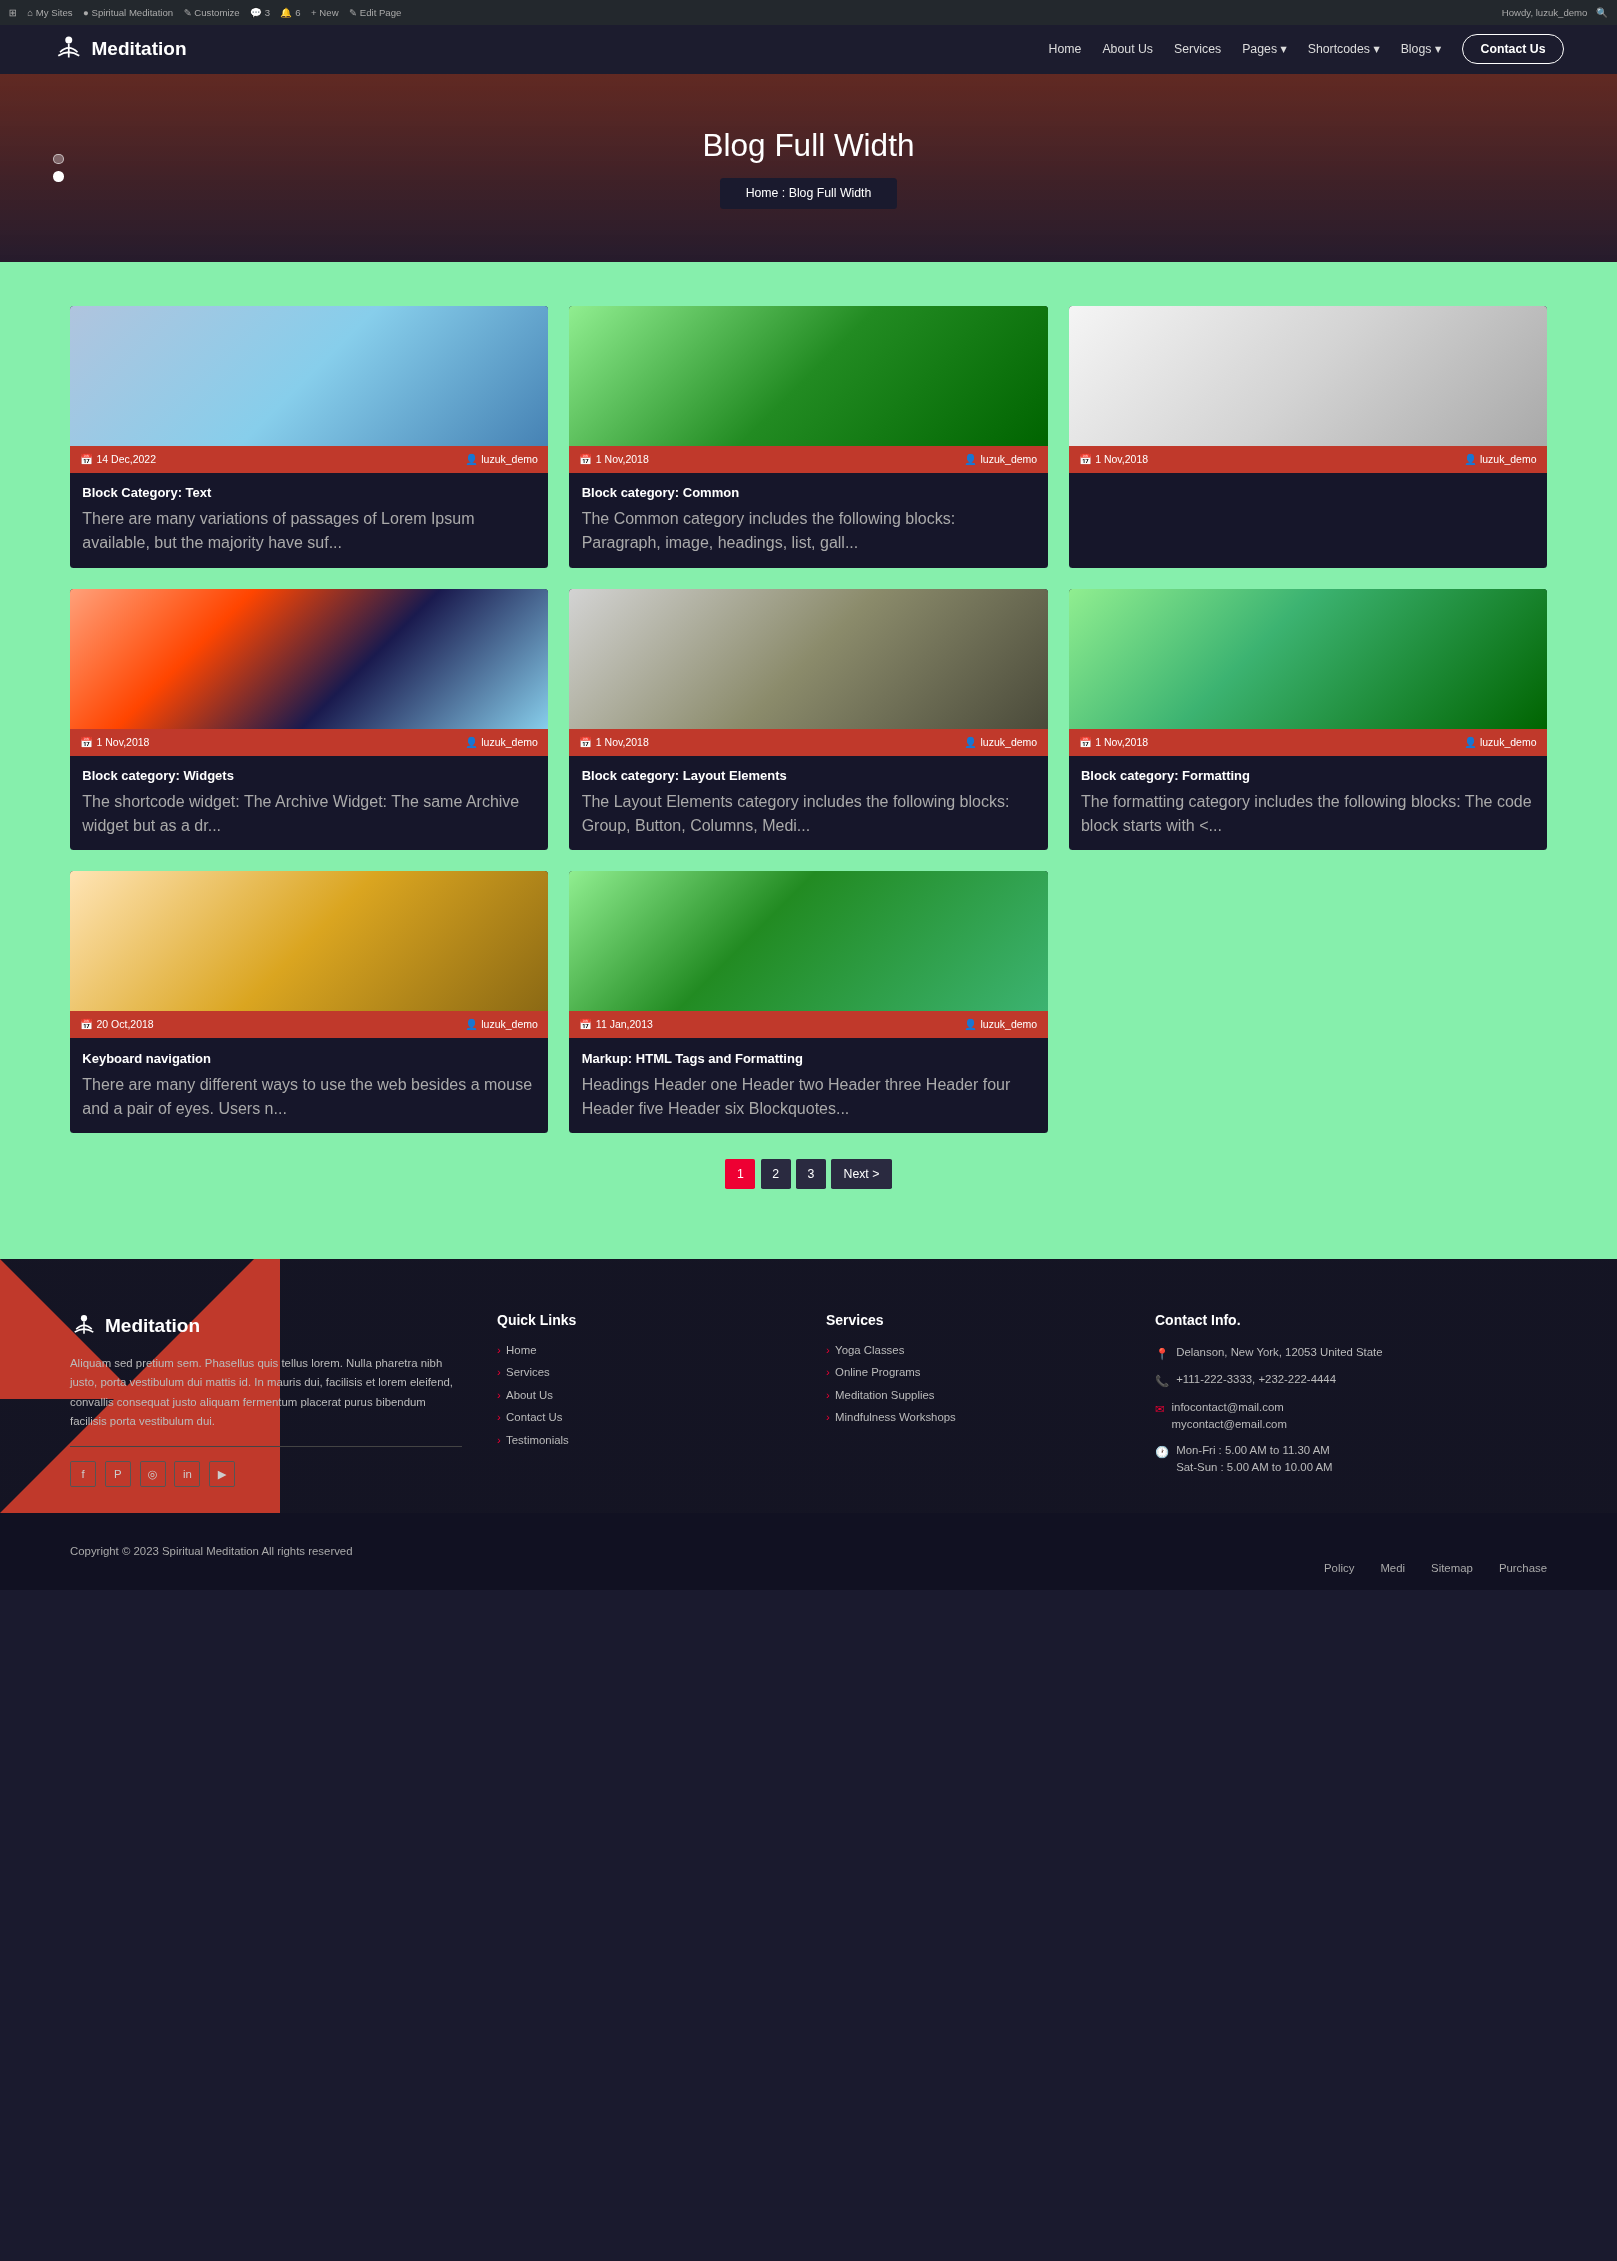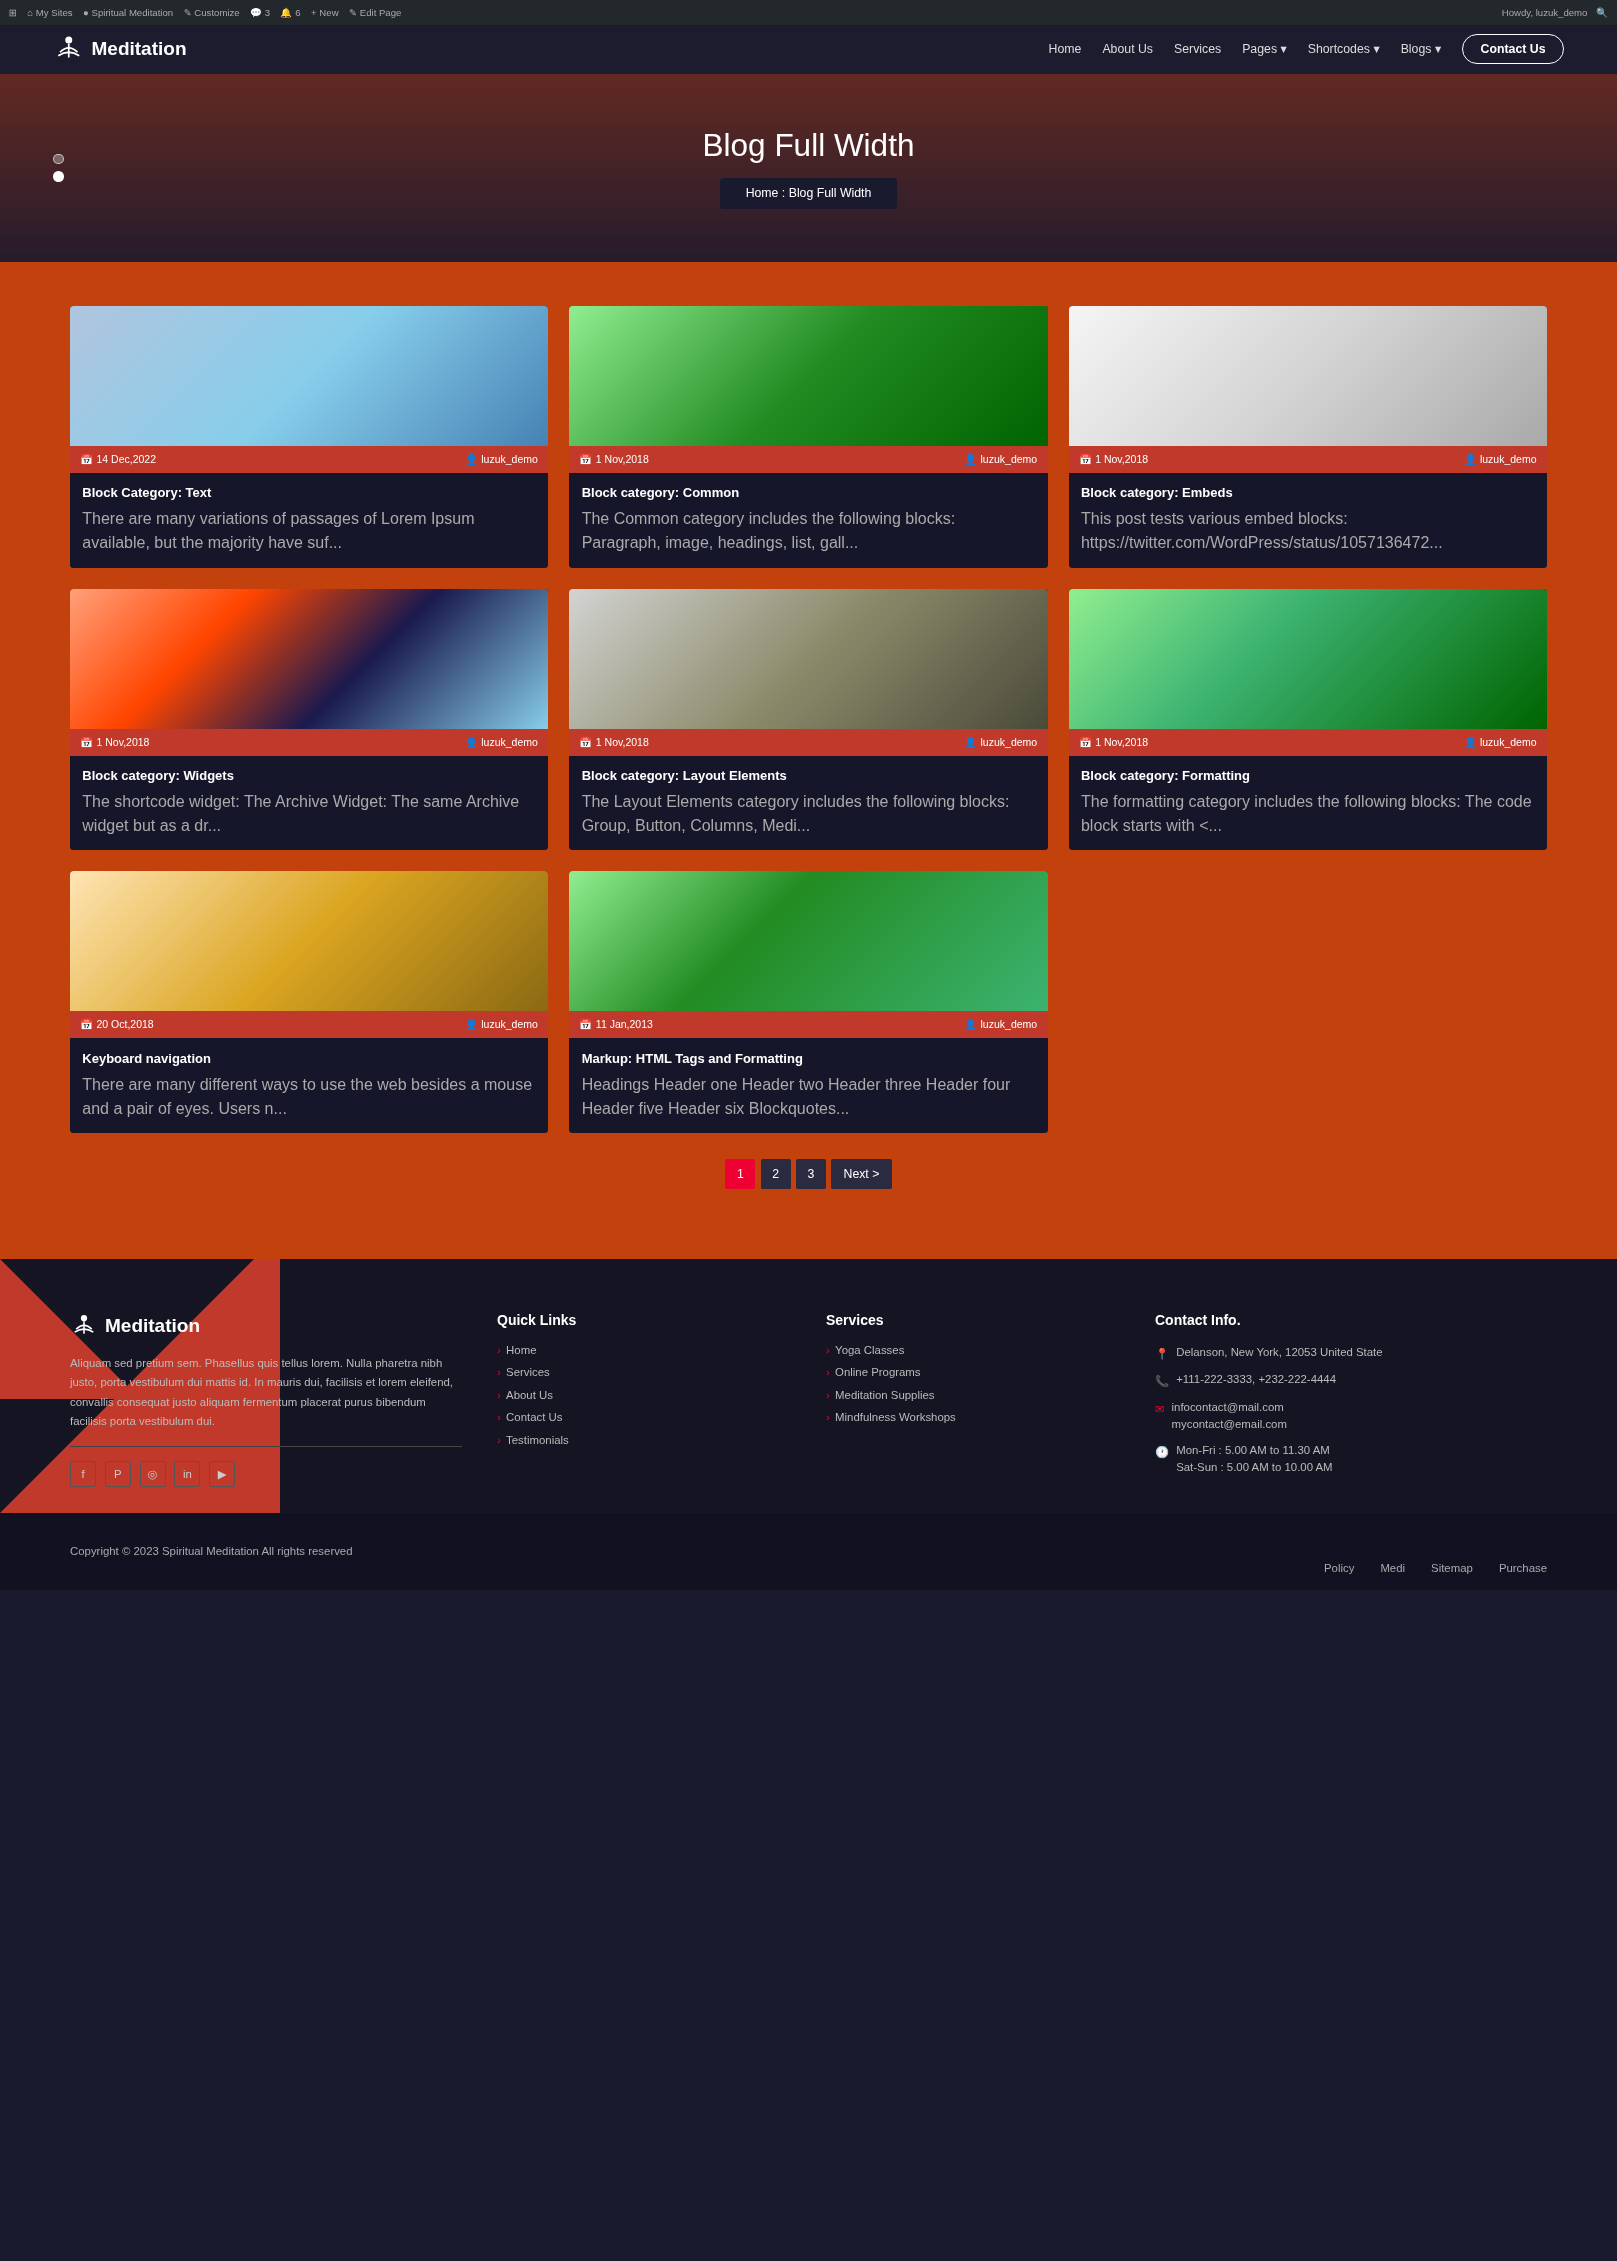"📅 14 Dec,2022" .blog-section { background: #c2410c -> #86efac }
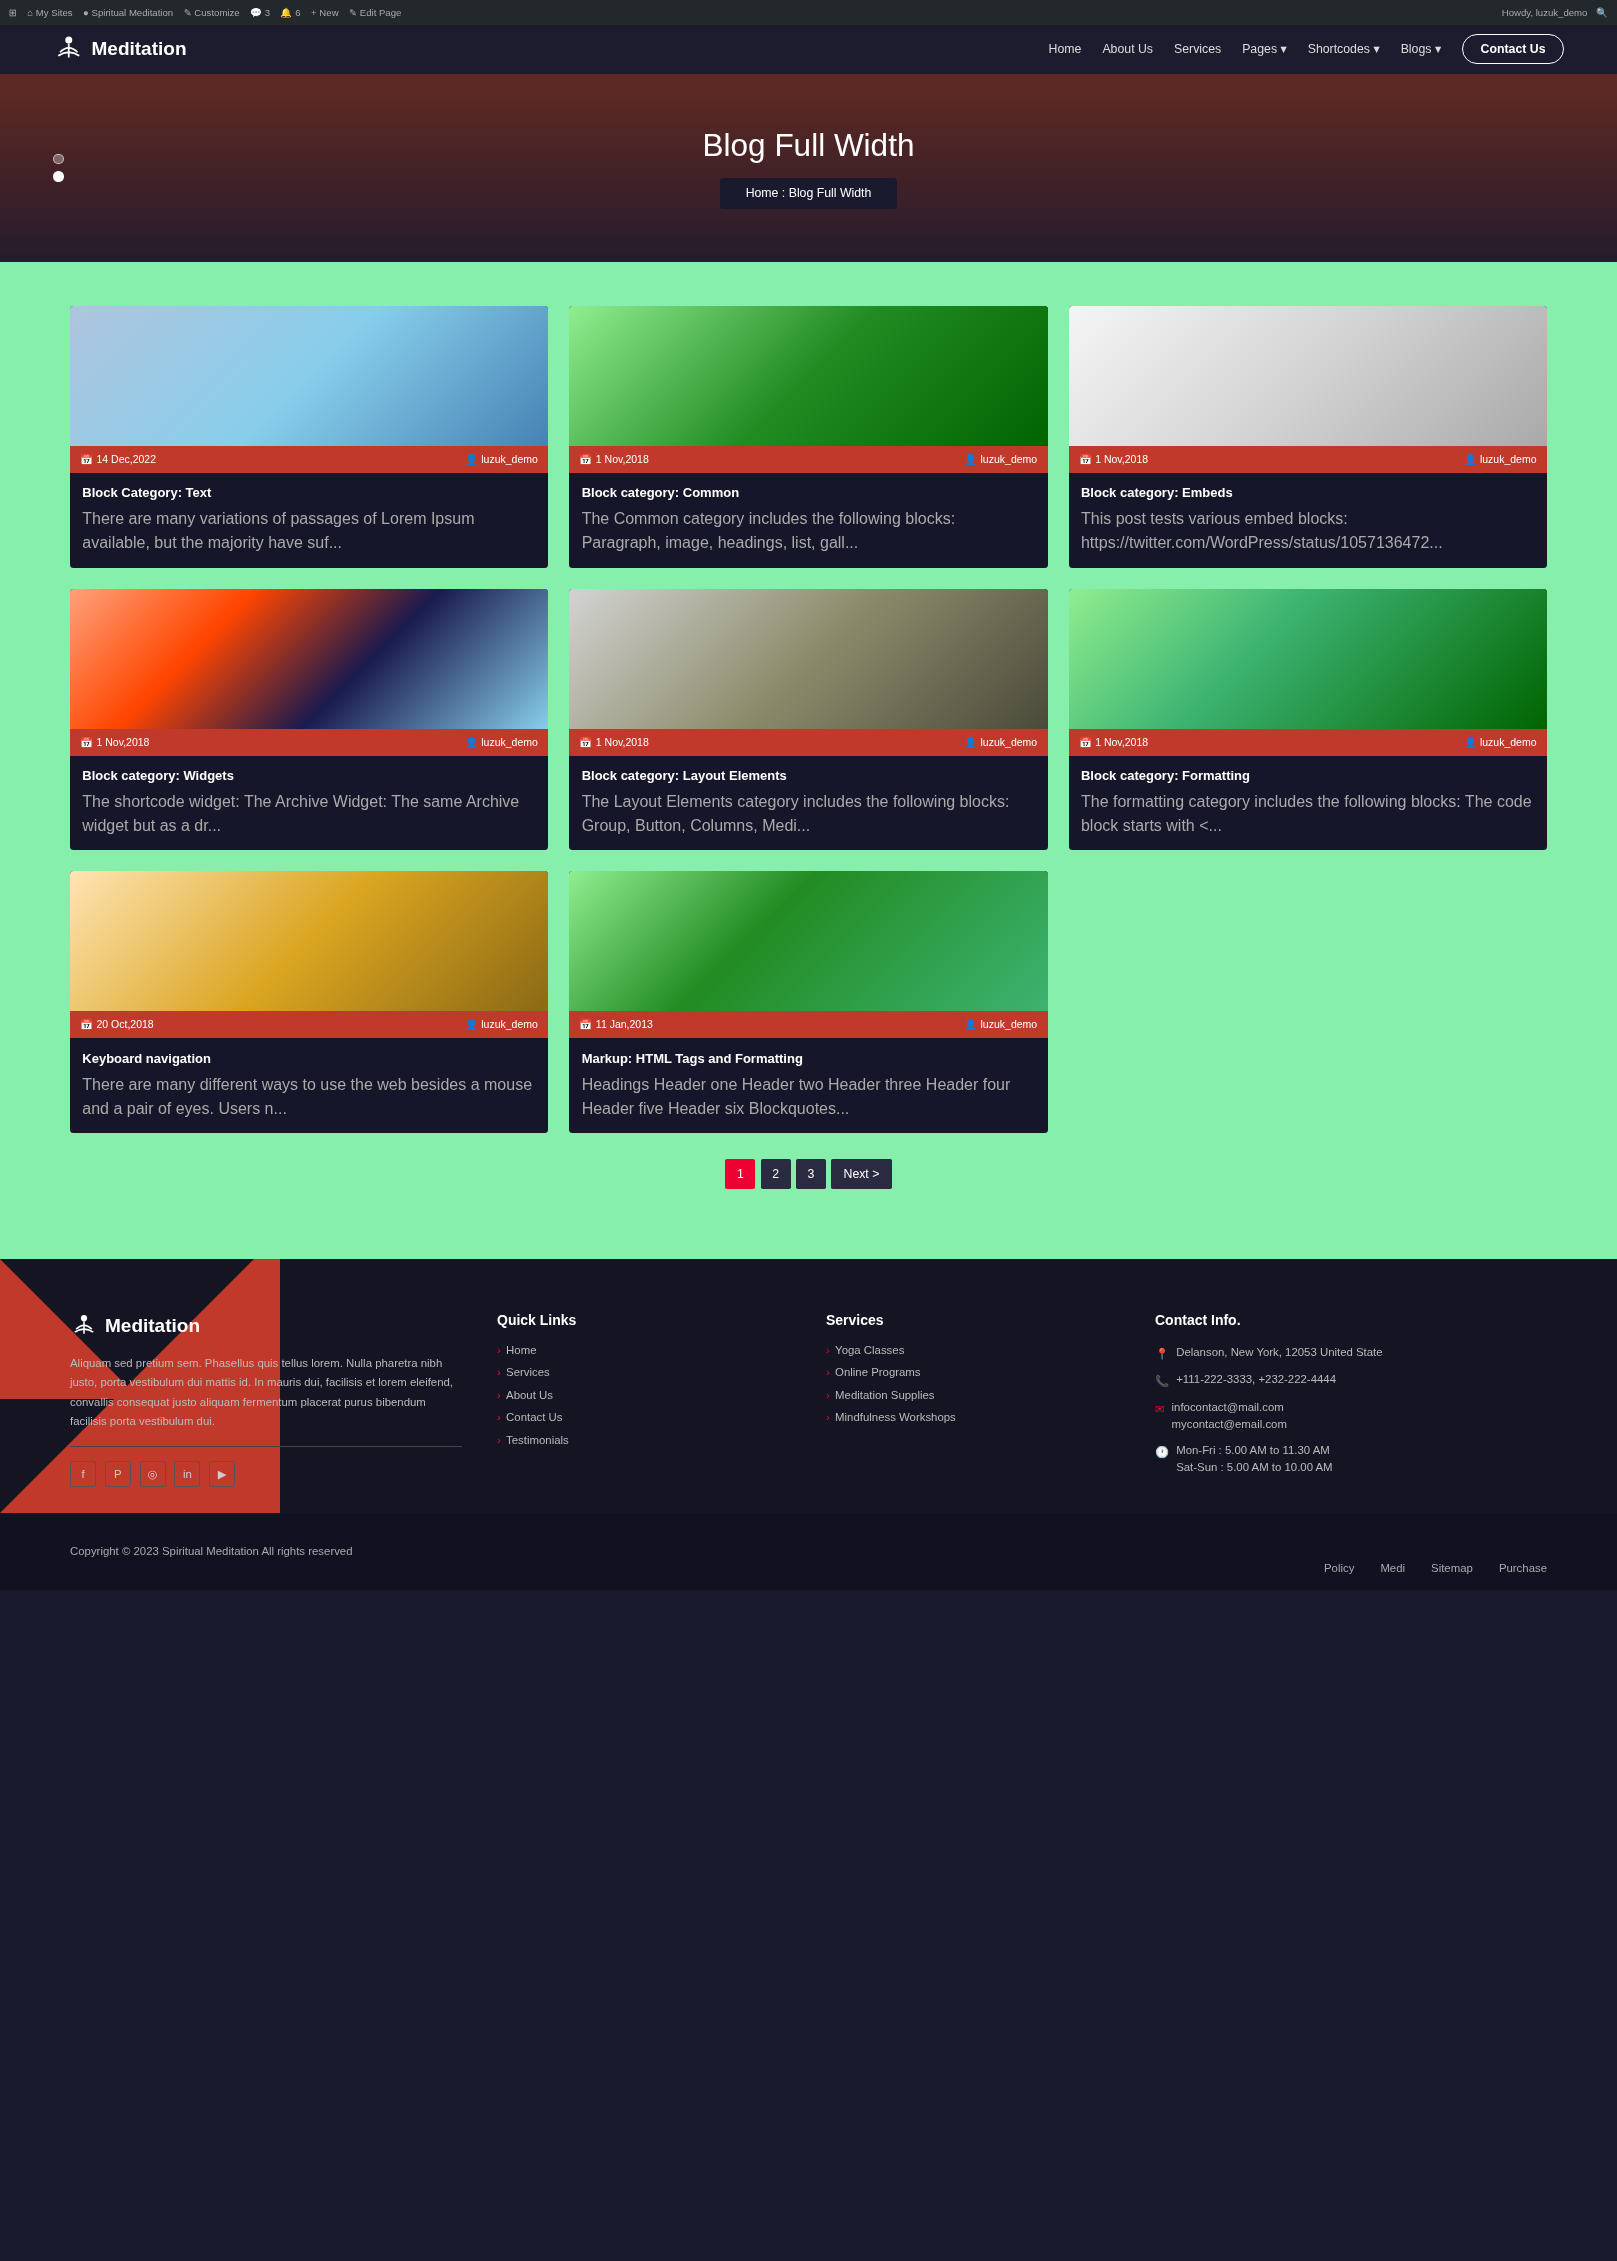"Block category: Embeds" div.blog-card-body { html: <div> <h3>Block category: Embeds</h3> <p>This post tests various embed blocks: https://twitter.com/WordPress/status/1057136472...</p> </div> -> none }
